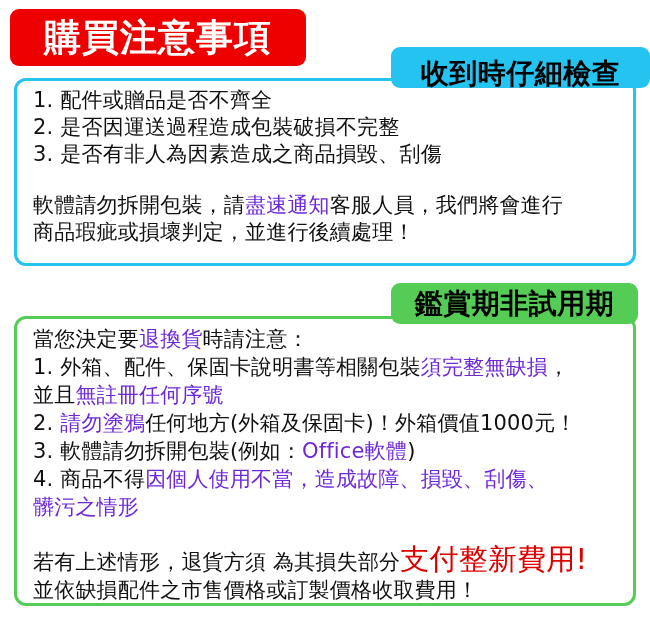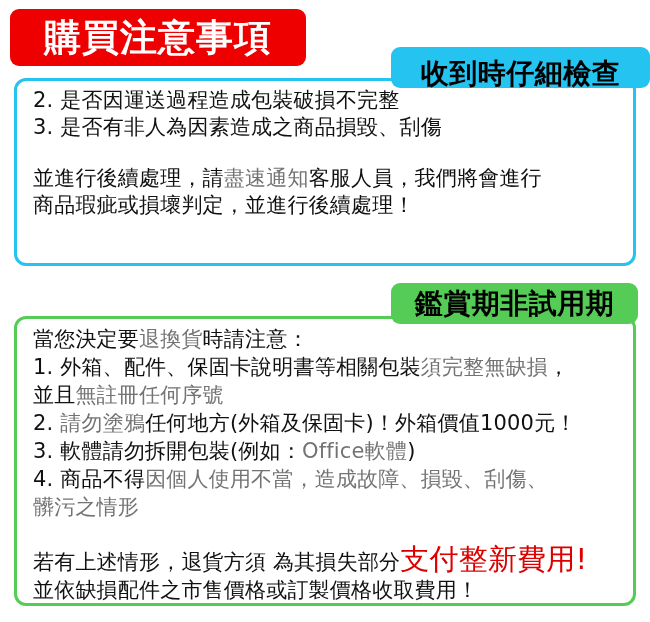"1. 配件或贈品是否不齊全" div.line { html: none -> <div>1. 配件或贈品是否不齊全</div> }
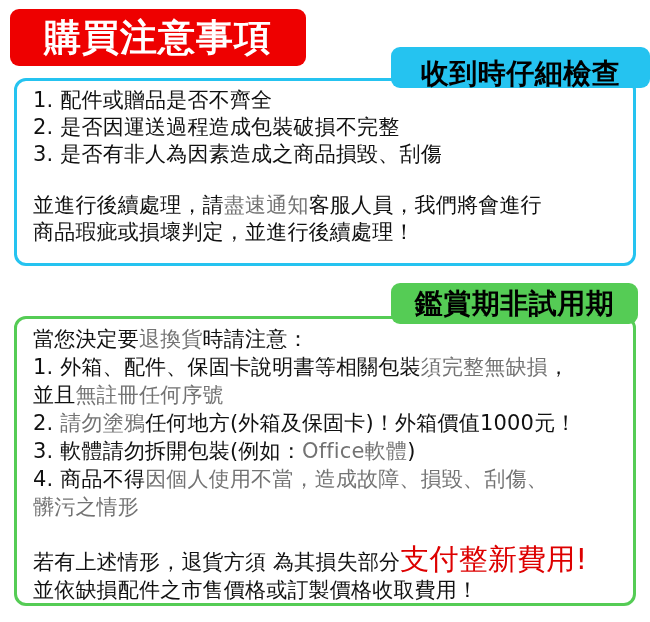"並進行後續處理，請" span { text: 並進行後續處理 -> 軟體請勿拆開包裝 }
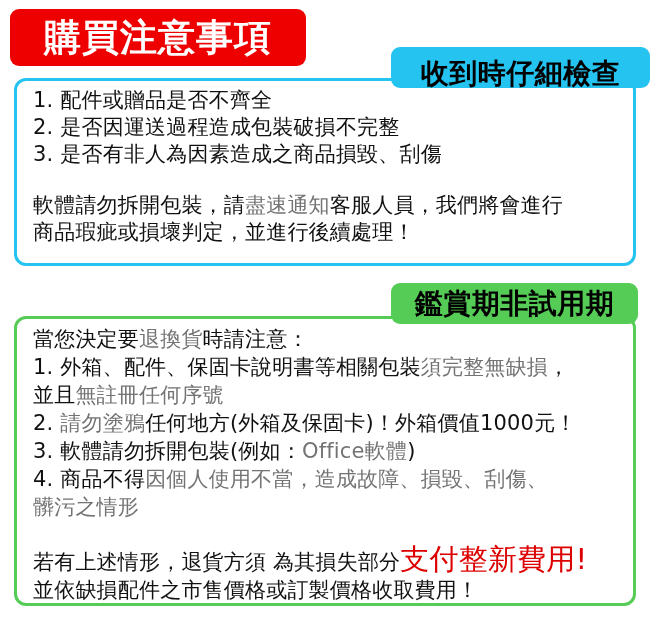"盡速通知" .red { color: #737373 -> #6d28d9 }
